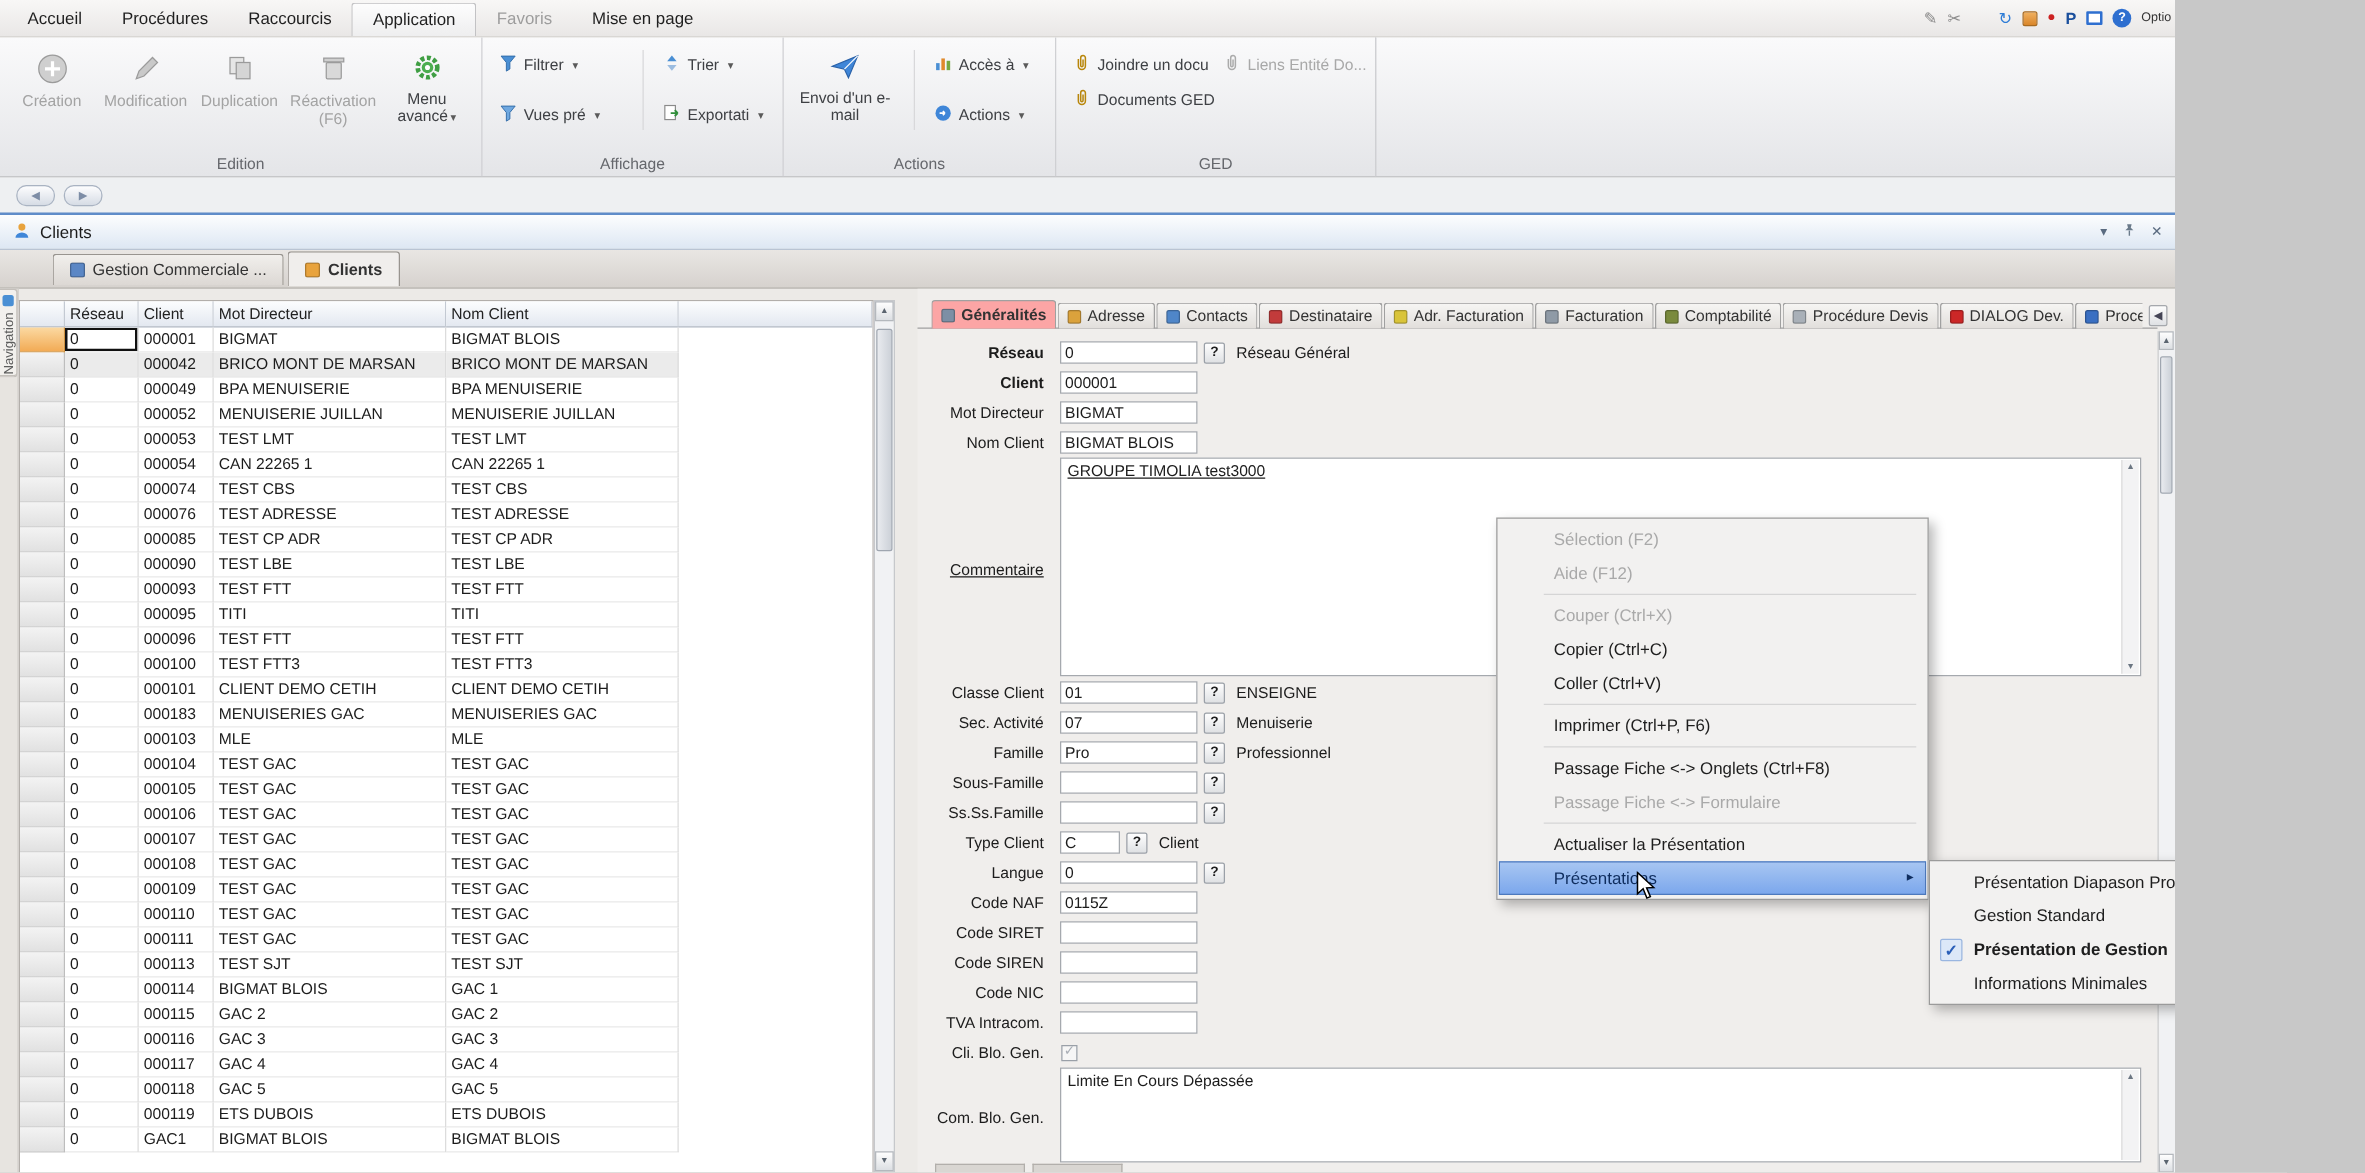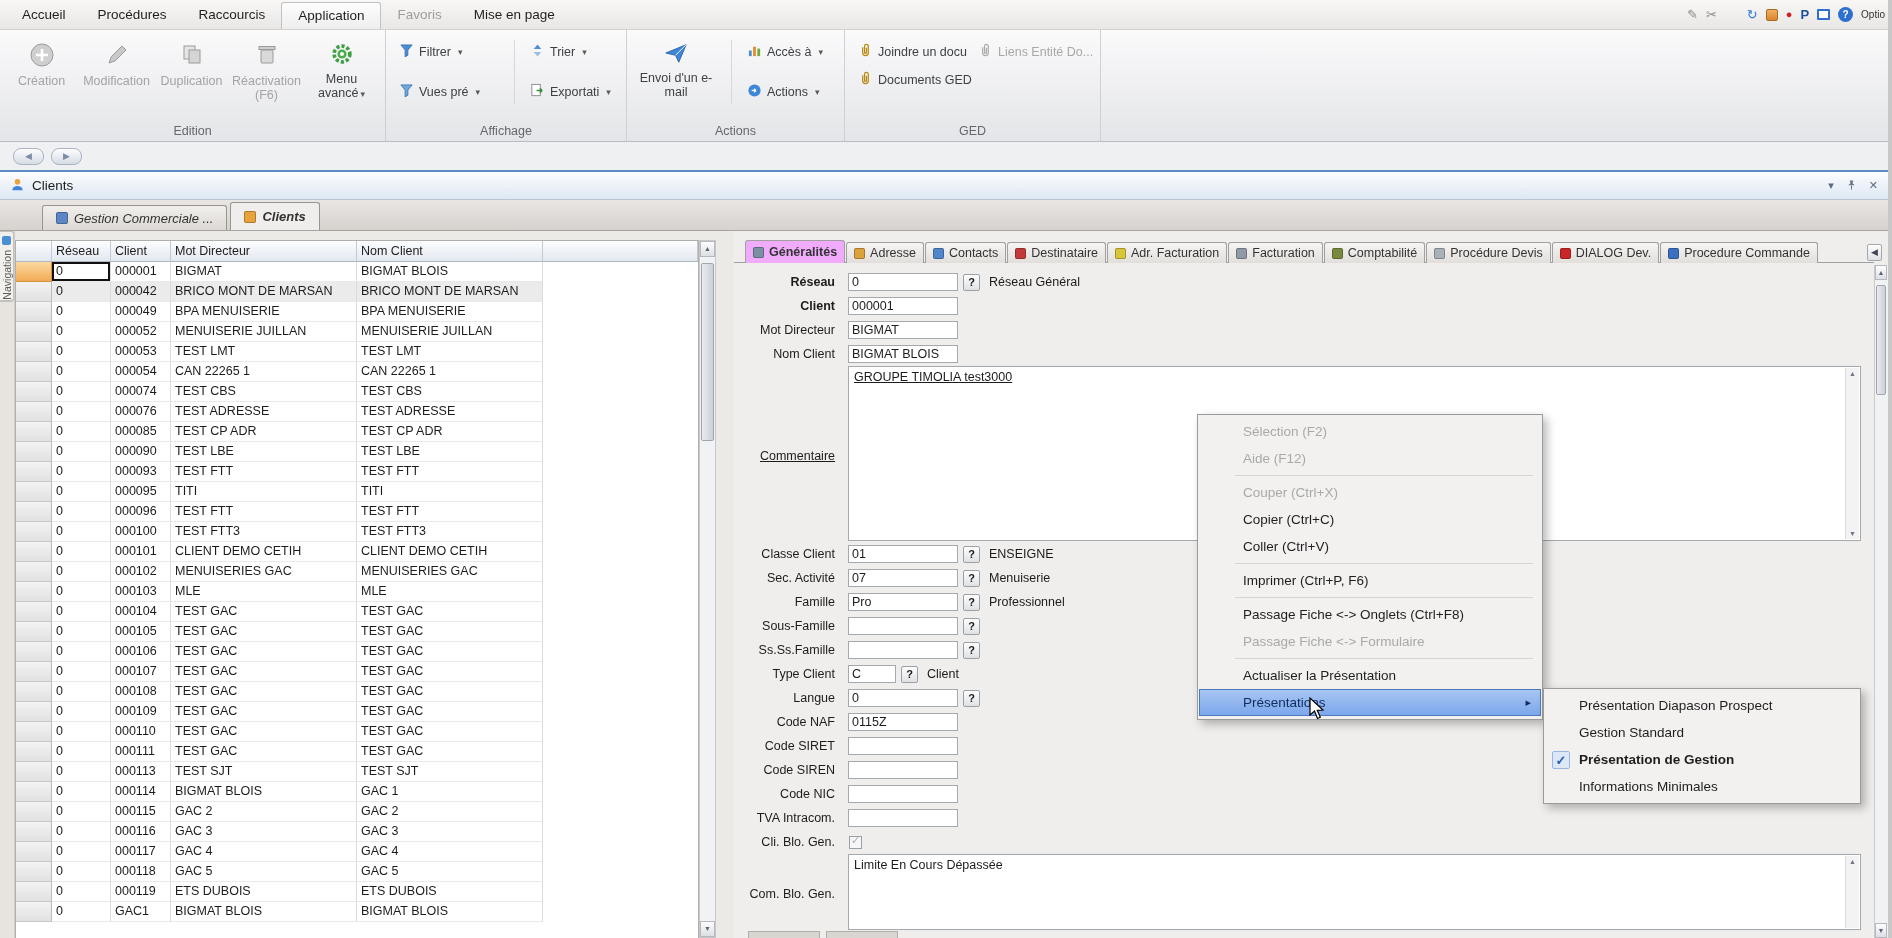"Accueil" .app { width: 1888px -> 1740px }
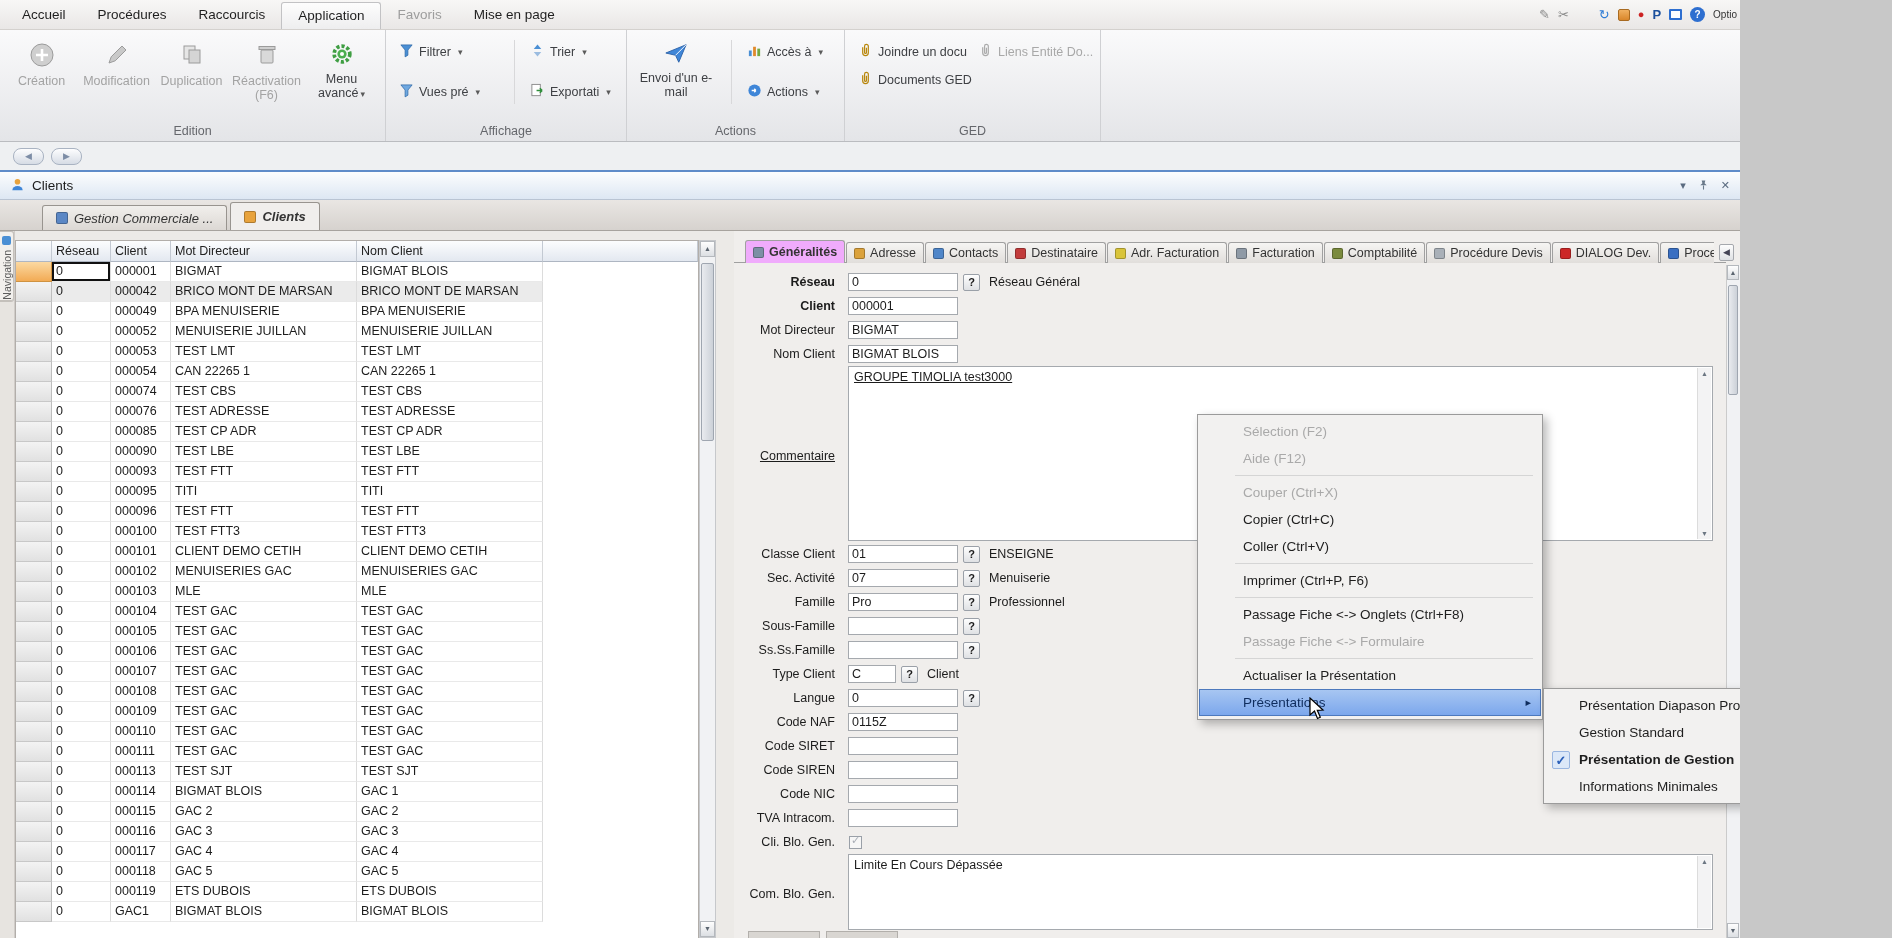"Gestion Commerciale ..." .doctabs { align-items: flex-end -> center; font-style: italic -> none }
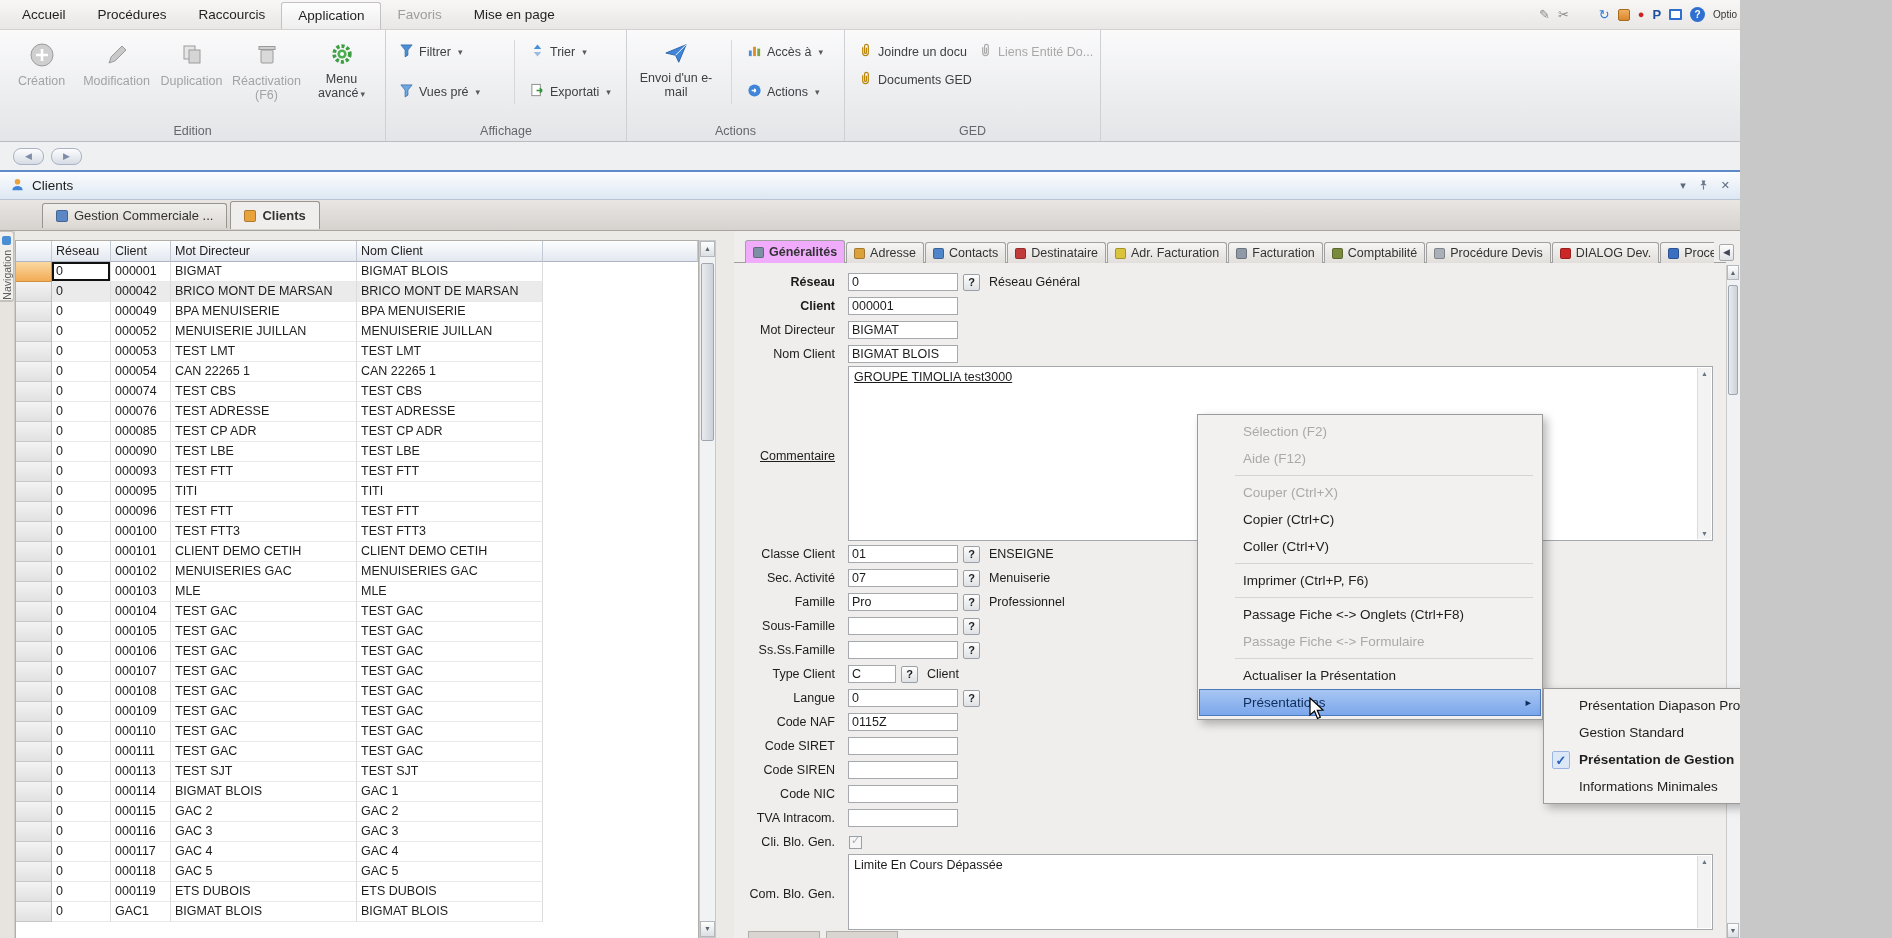"Généralités" .dtab.active { background: #f0abfc -> #fca5a5 }
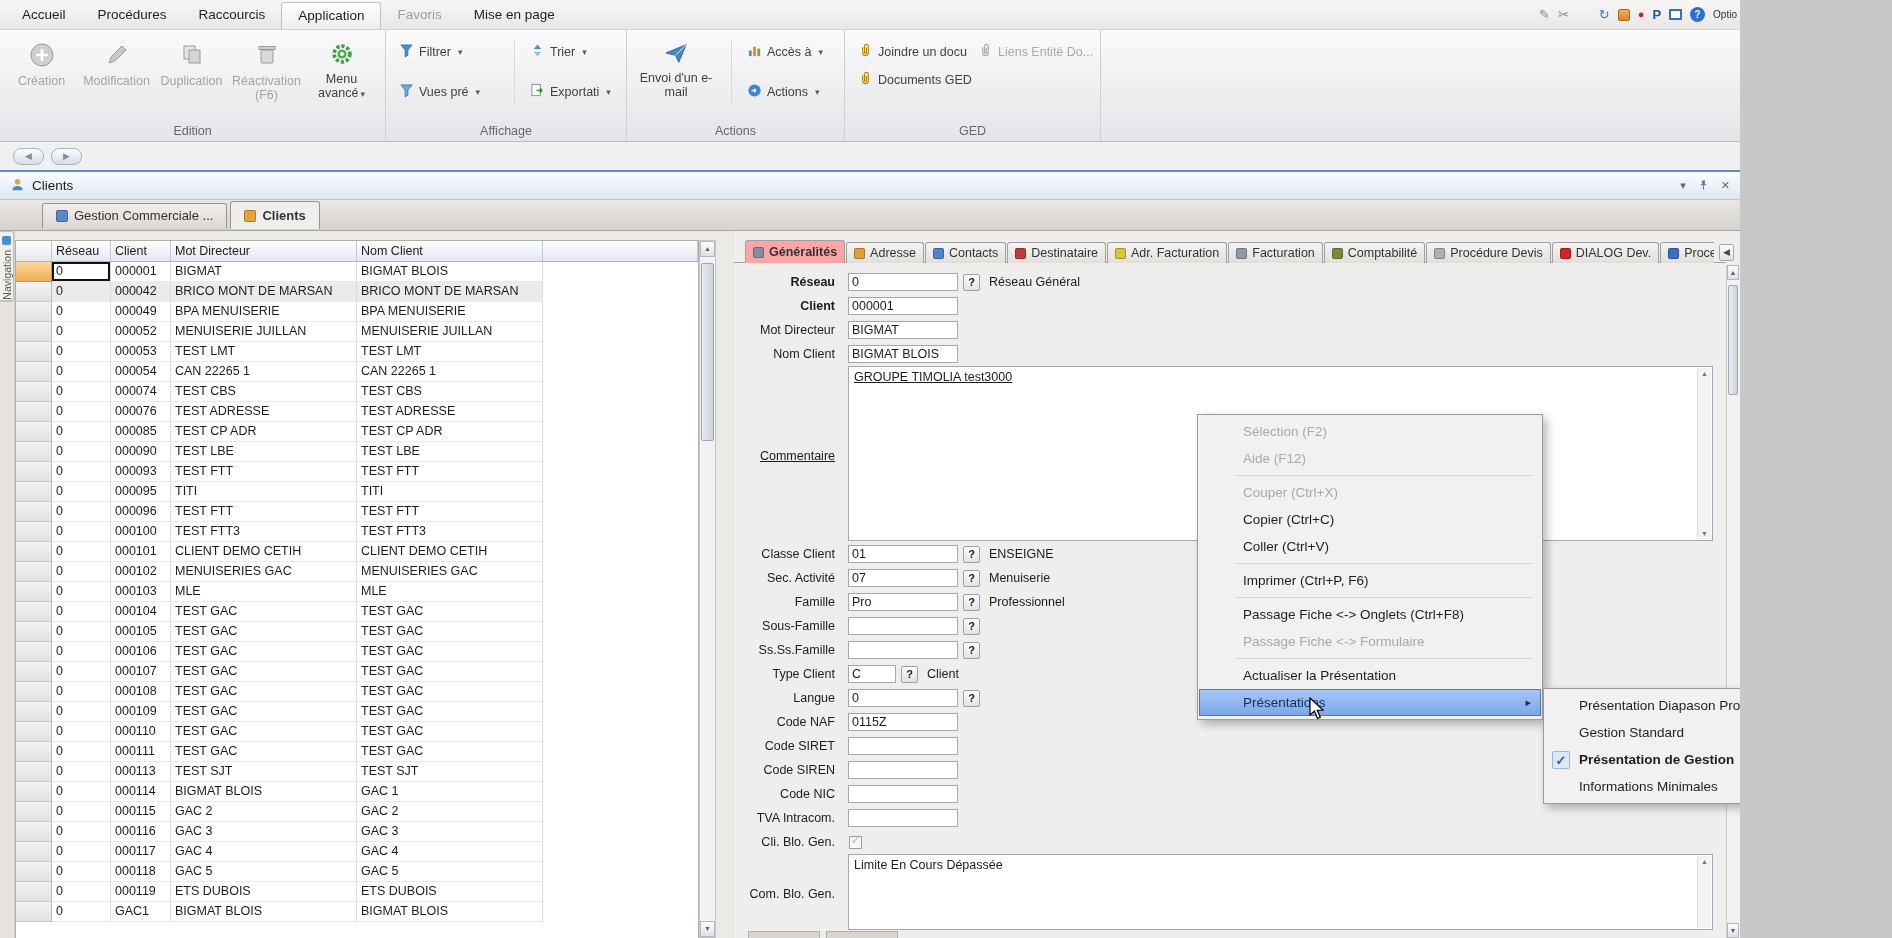"000102" div.gc { text: 000102 -> 000183 }
